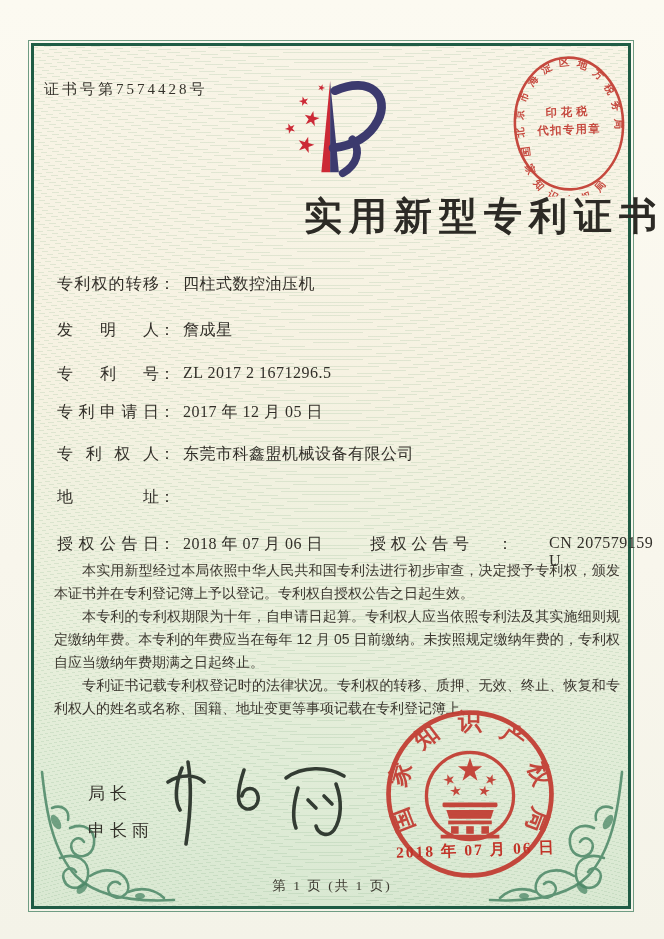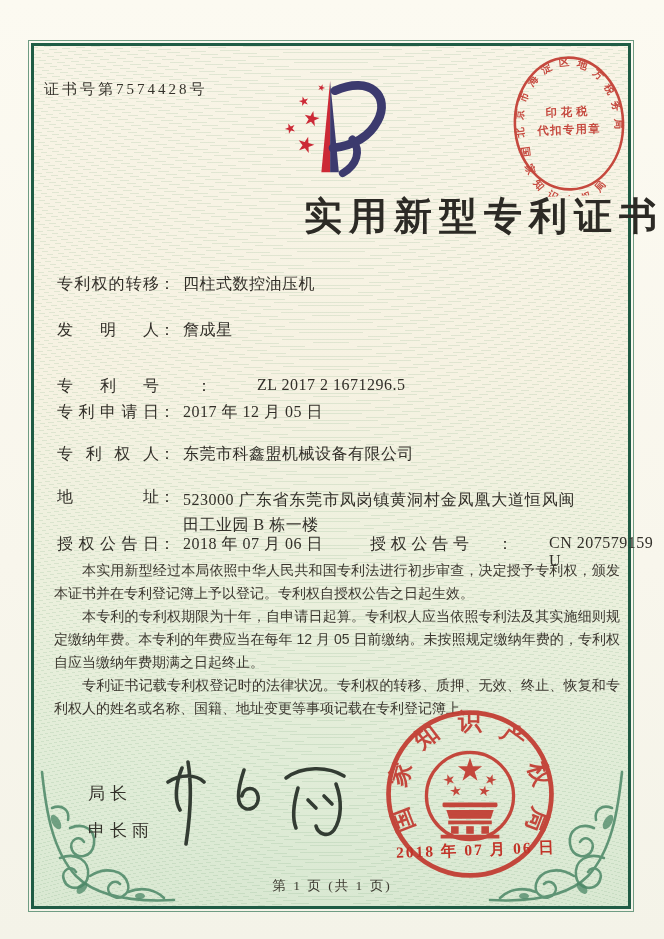"专利号" .row-2 { gap: 37px -> none; top: 376px -> 364px }
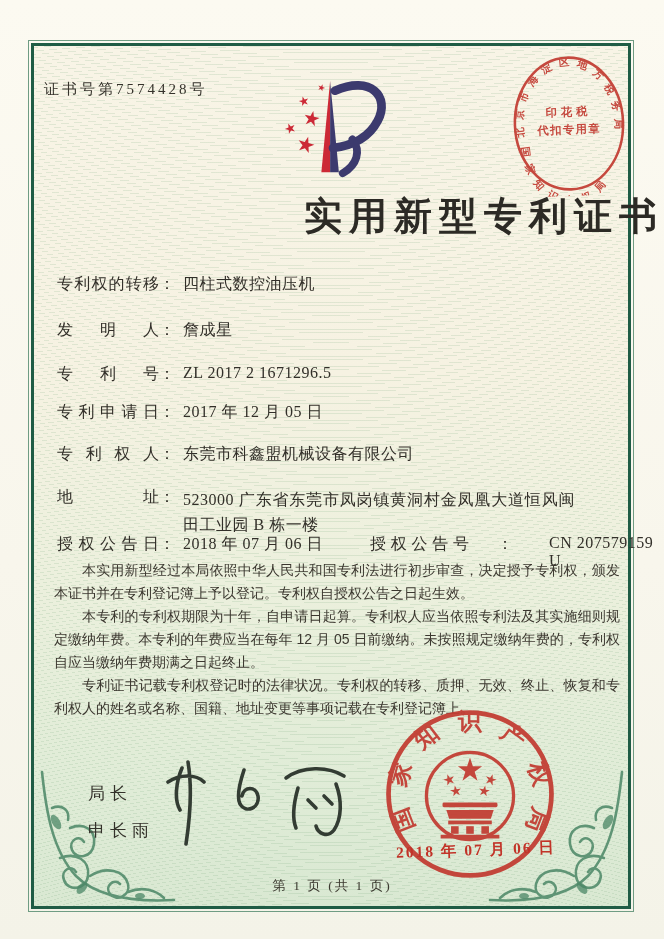"523000 广东省东莞市凤岗镇黄洞村金凤凰大道恒风闽田工业园 B 栋一楼" span.f-value { html: <span>523000 广东省东莞市凤岗镇黄洞村金凤凰大道恒风闽田工业园 B 栋一楼</span> -> none }
